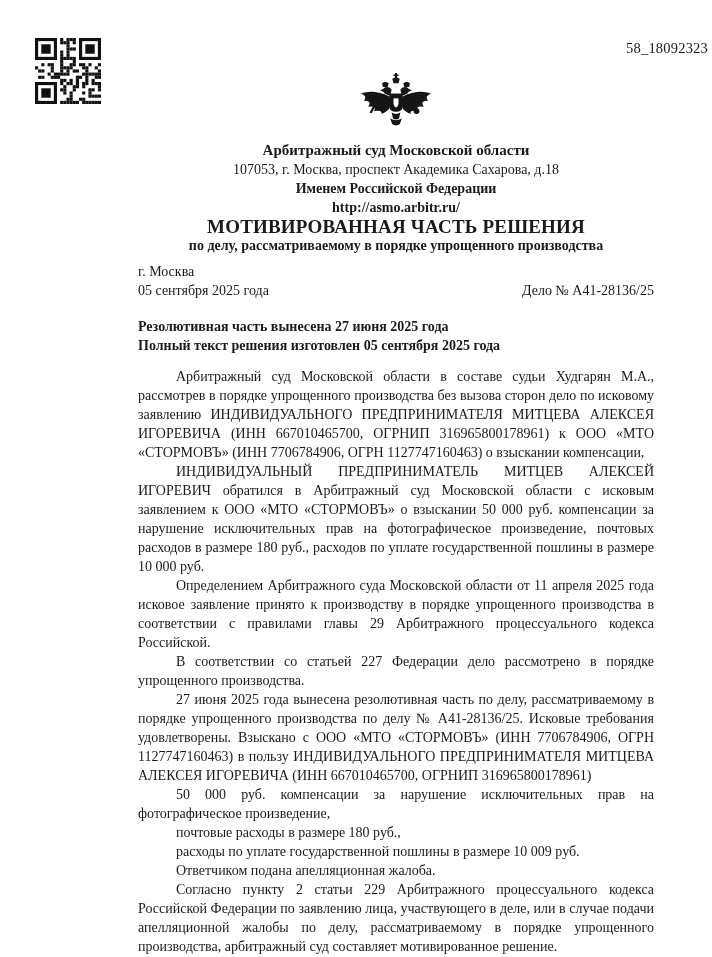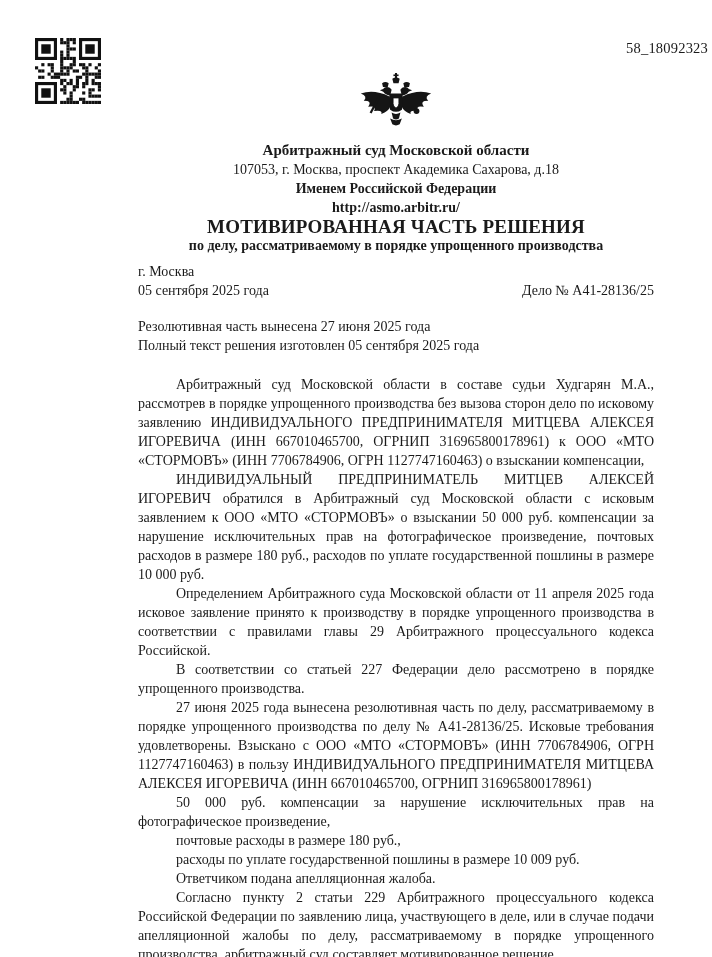"Резолютивная часть вынесена 27 июня" .meta-block { font-weight: none -> bold }
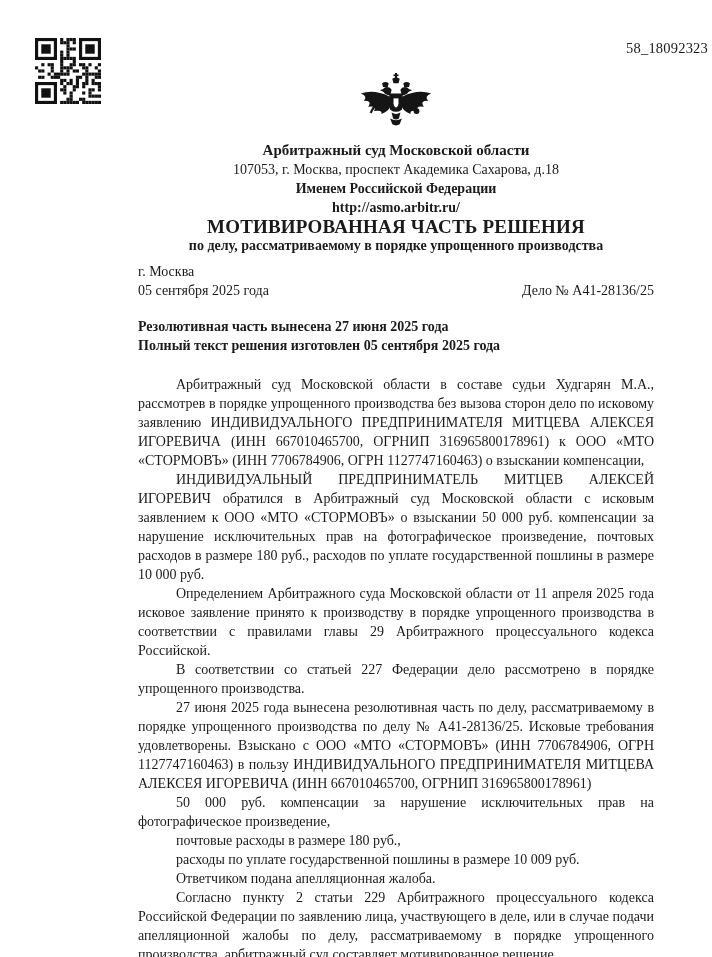"Арбитражный суд Московской области в" .body-text { margin-top: 20px -> 12px }
